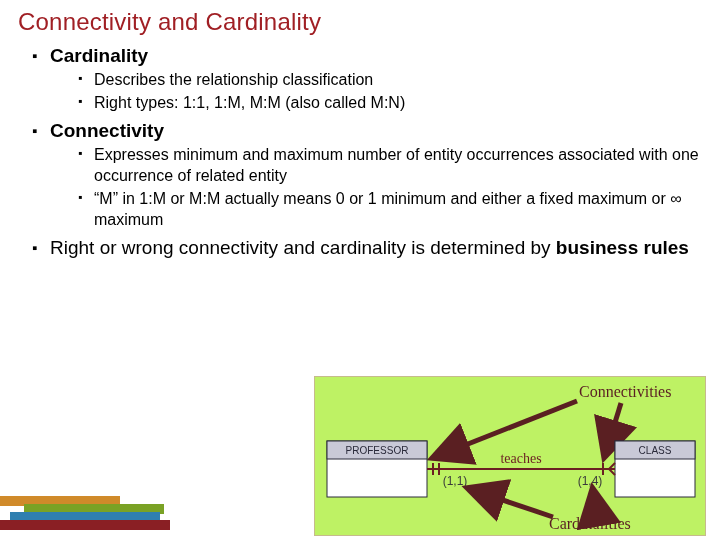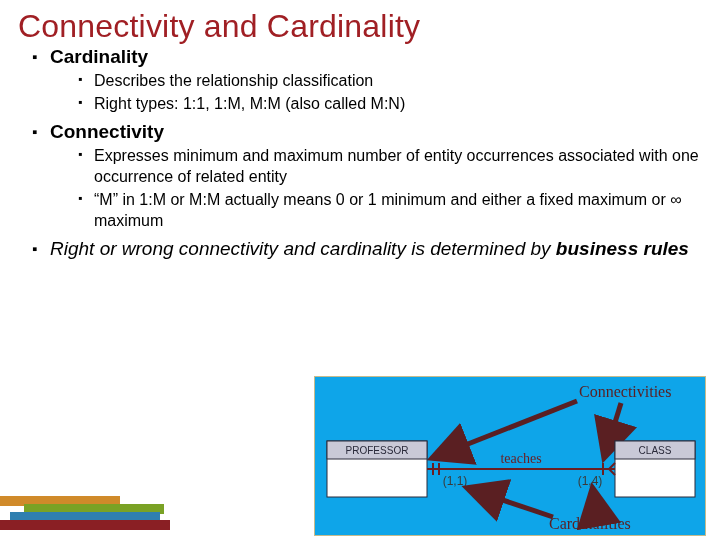"Connectivity and Cardinality" h1.title { font-size: 32px -> 24px; margin-bottom: none -> 8px }
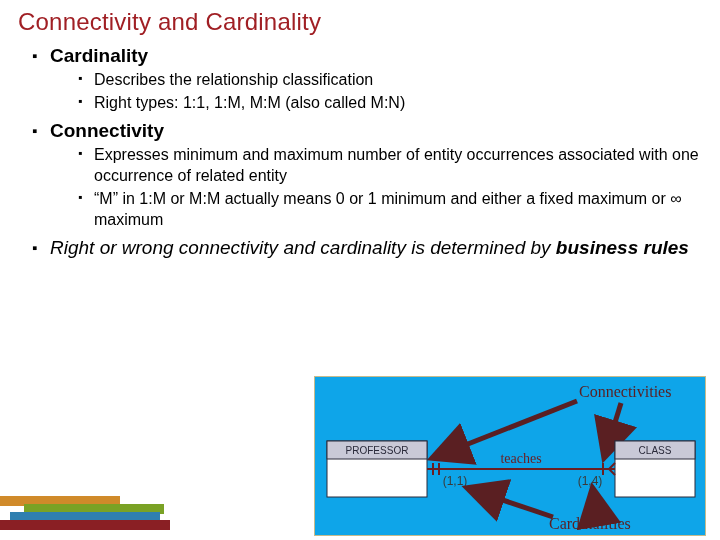"Right or wrong connectivity and" li { font-style: italic -> none }
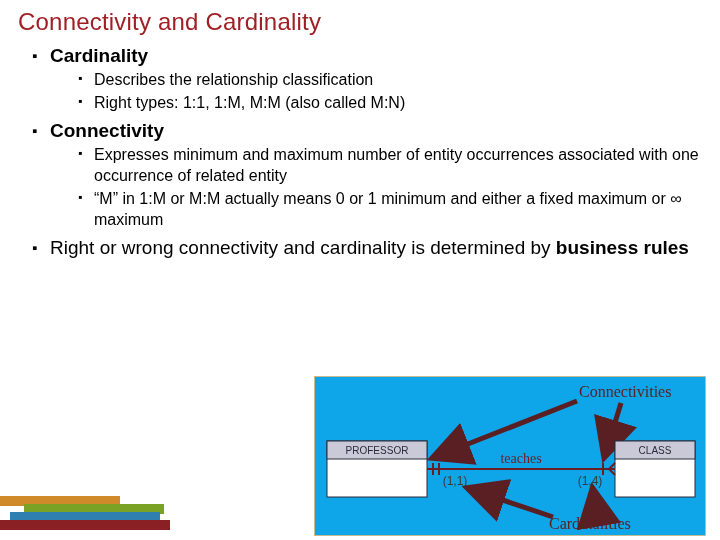"Connectivities" .diagram-wrap { background: #0ea5e9 -> #bef264 }
